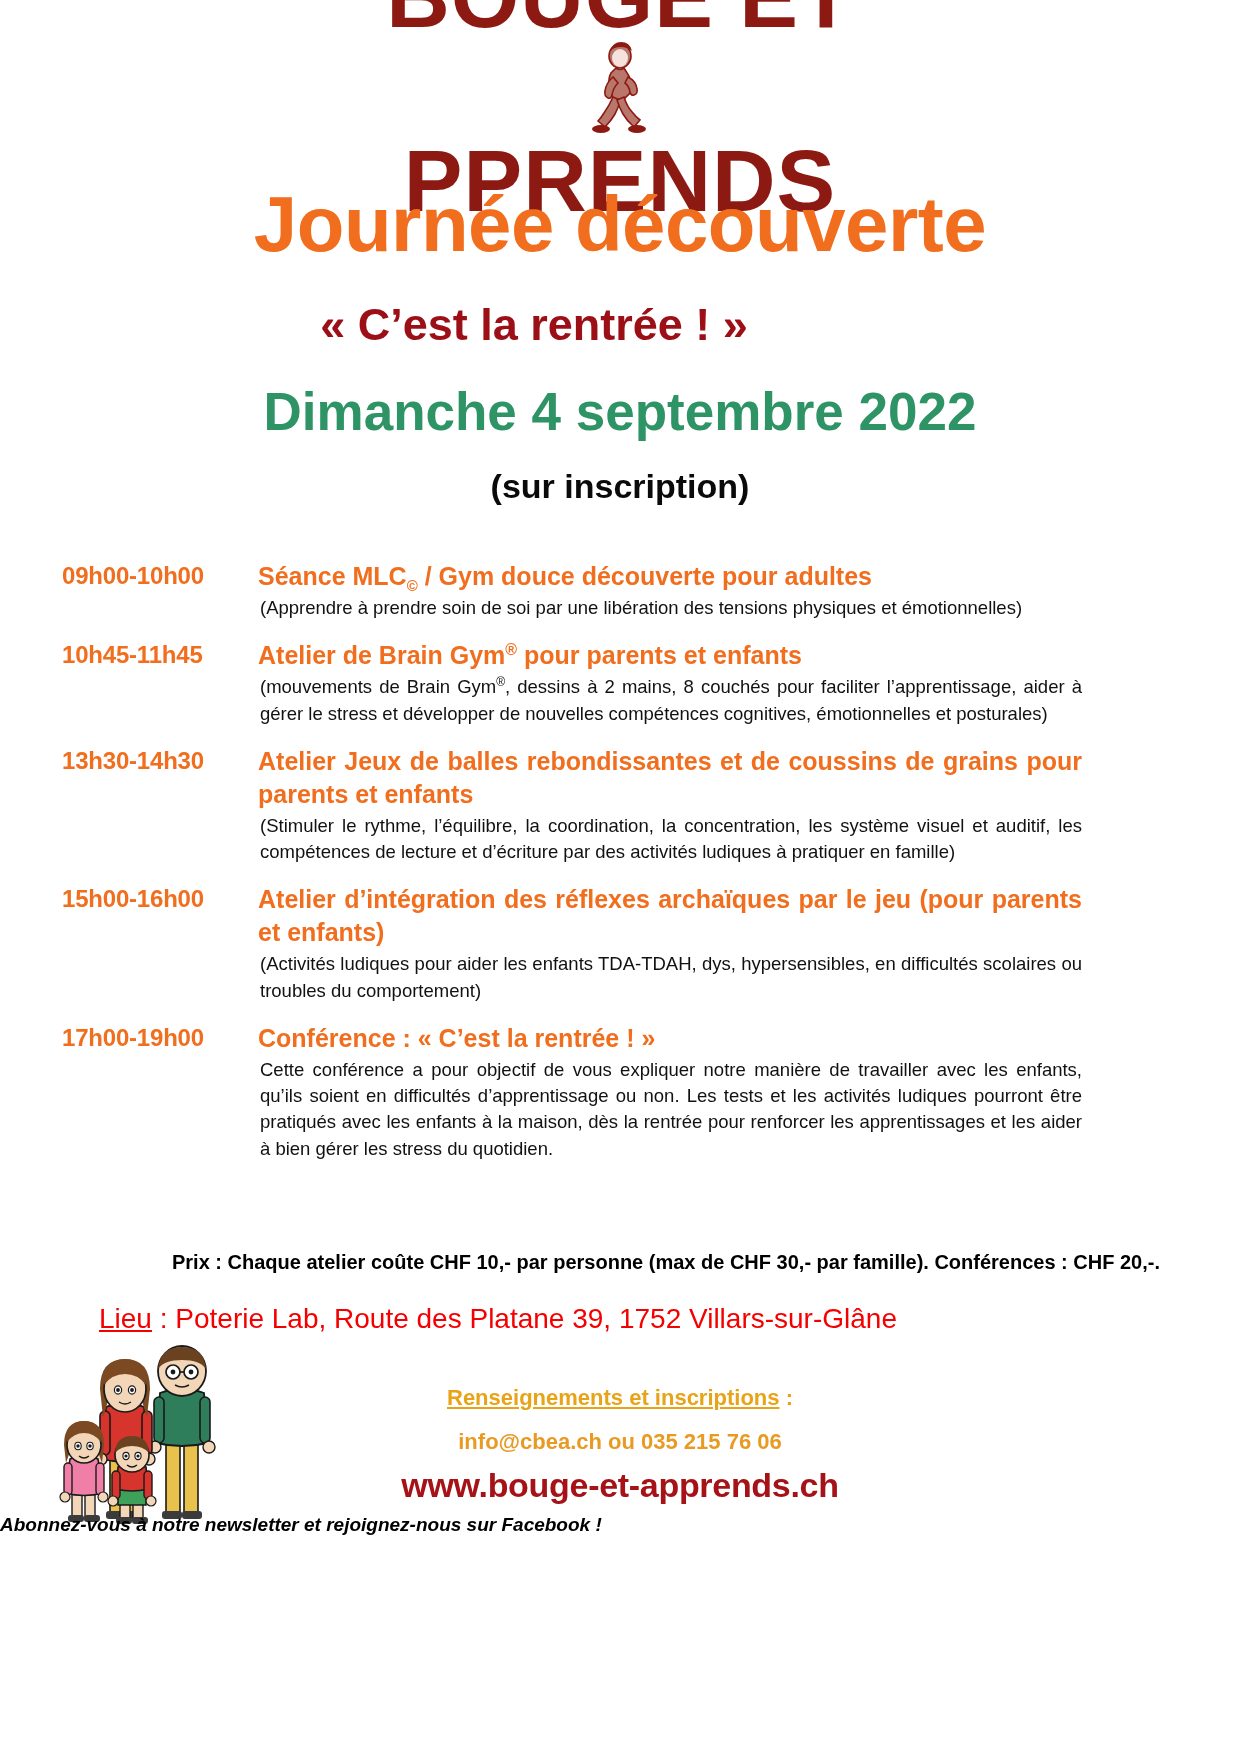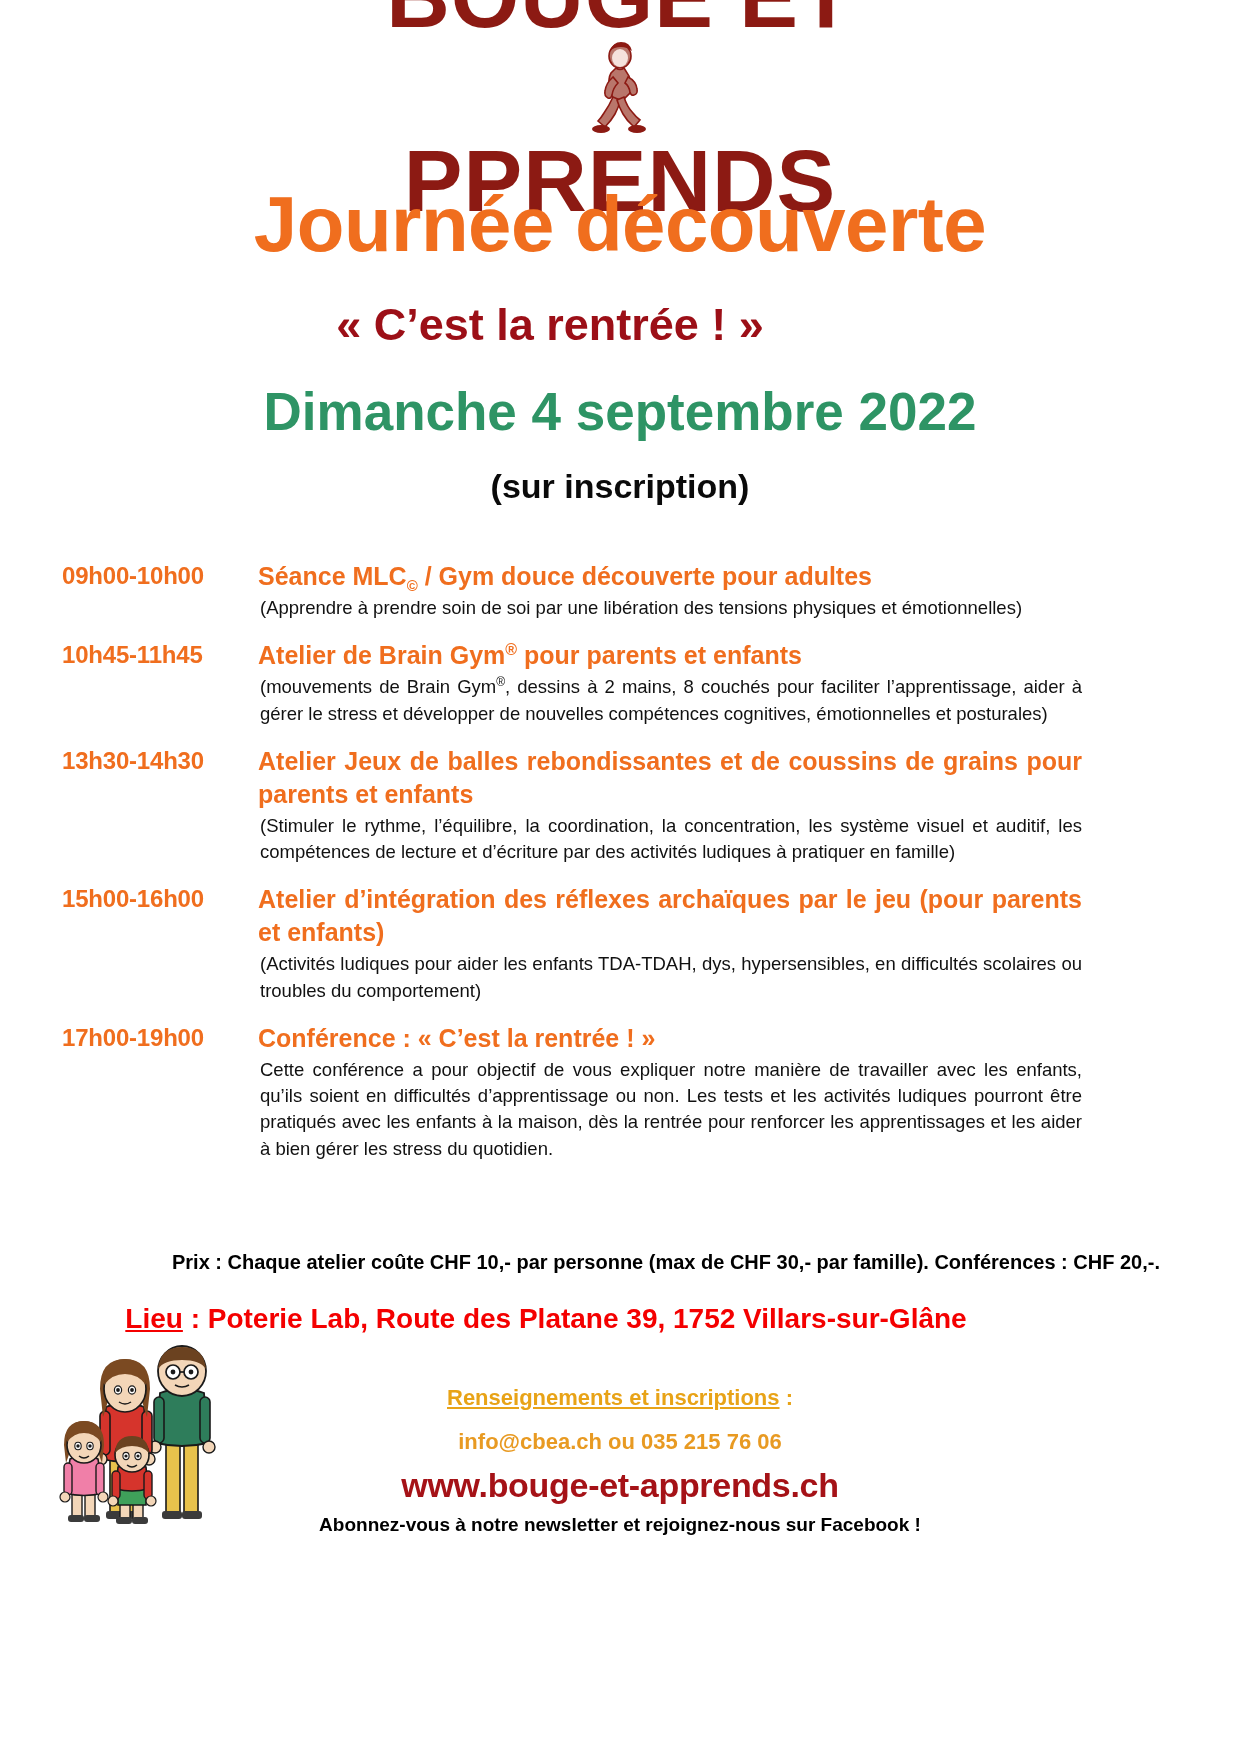"« C’est la rentrée !" .title-sub { padding-left: 16px -> none }
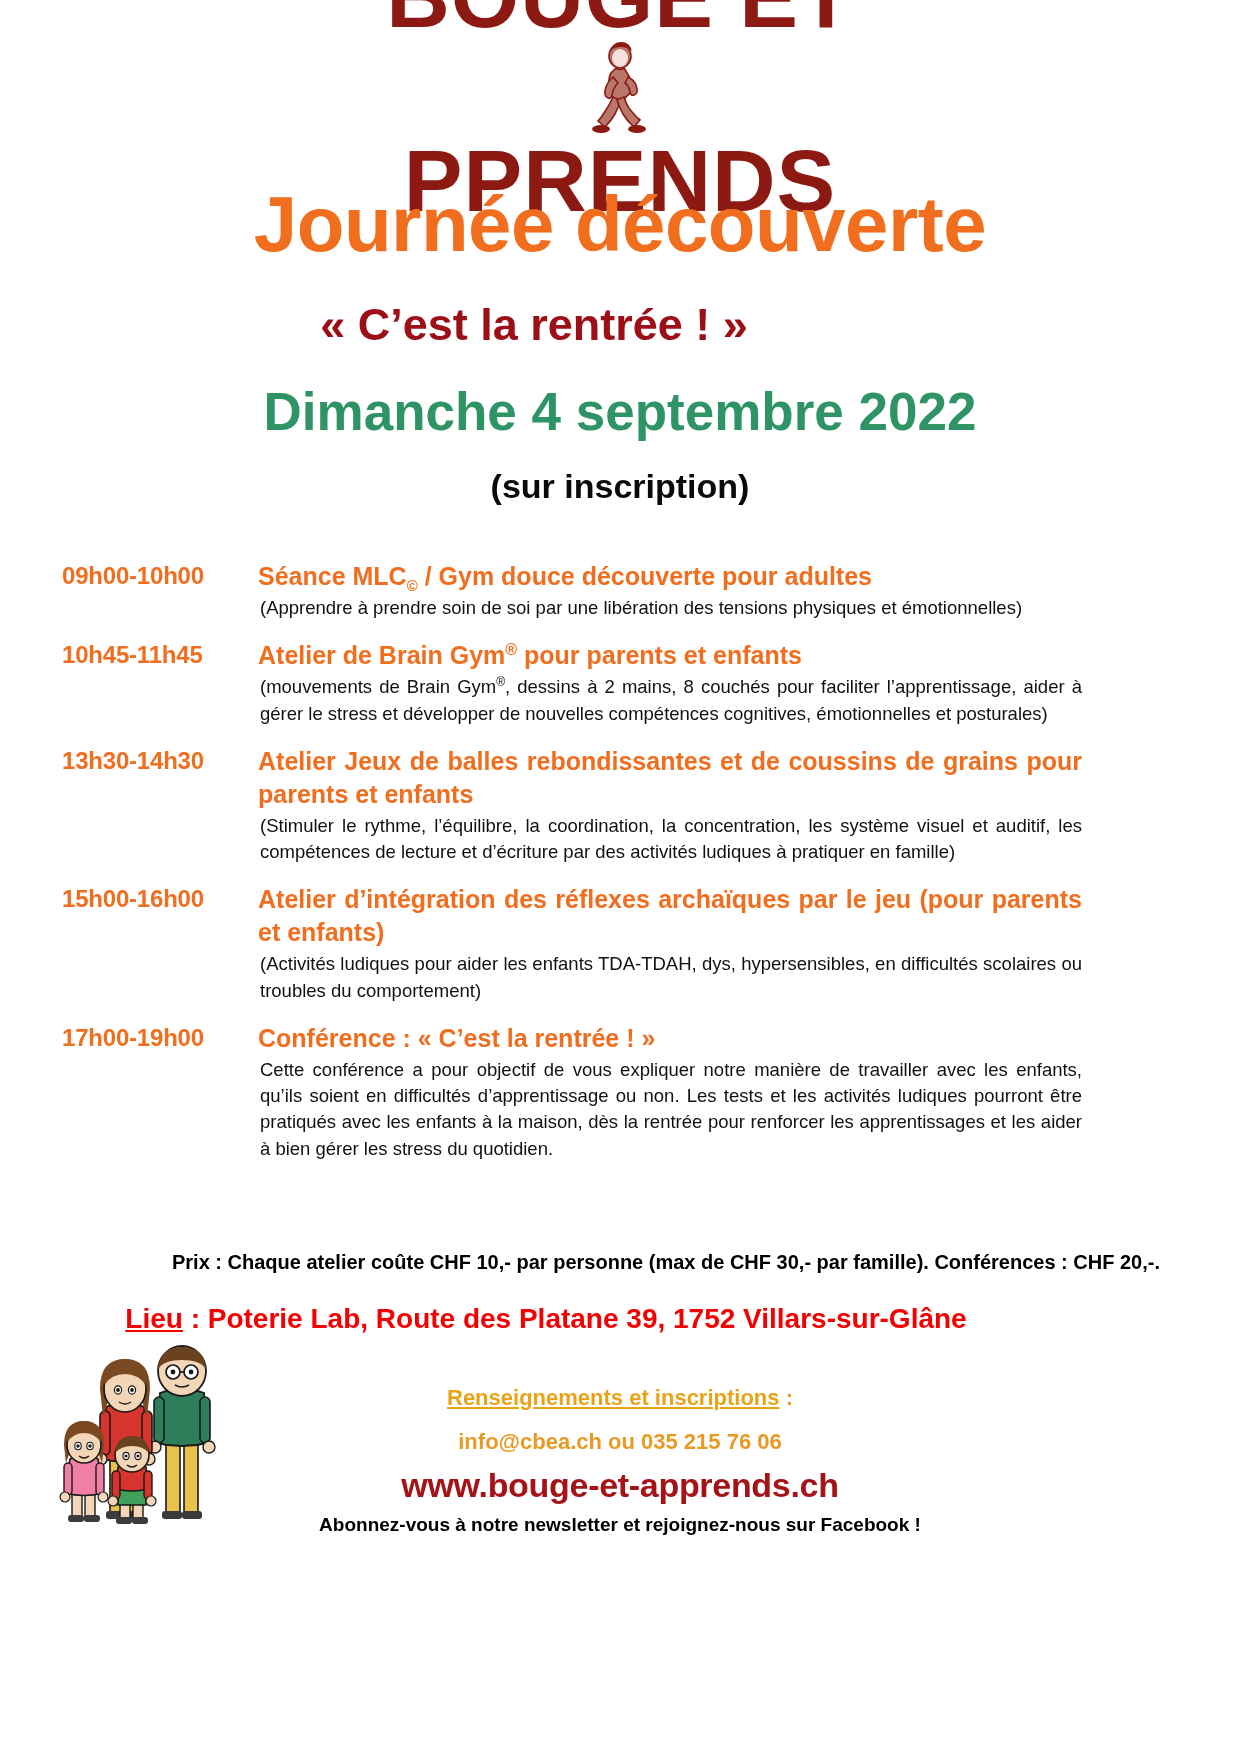"Lieu : Poterie Lab, Route" .place-line { font-weight: bold -> normal; padding-left: 48px -> none }
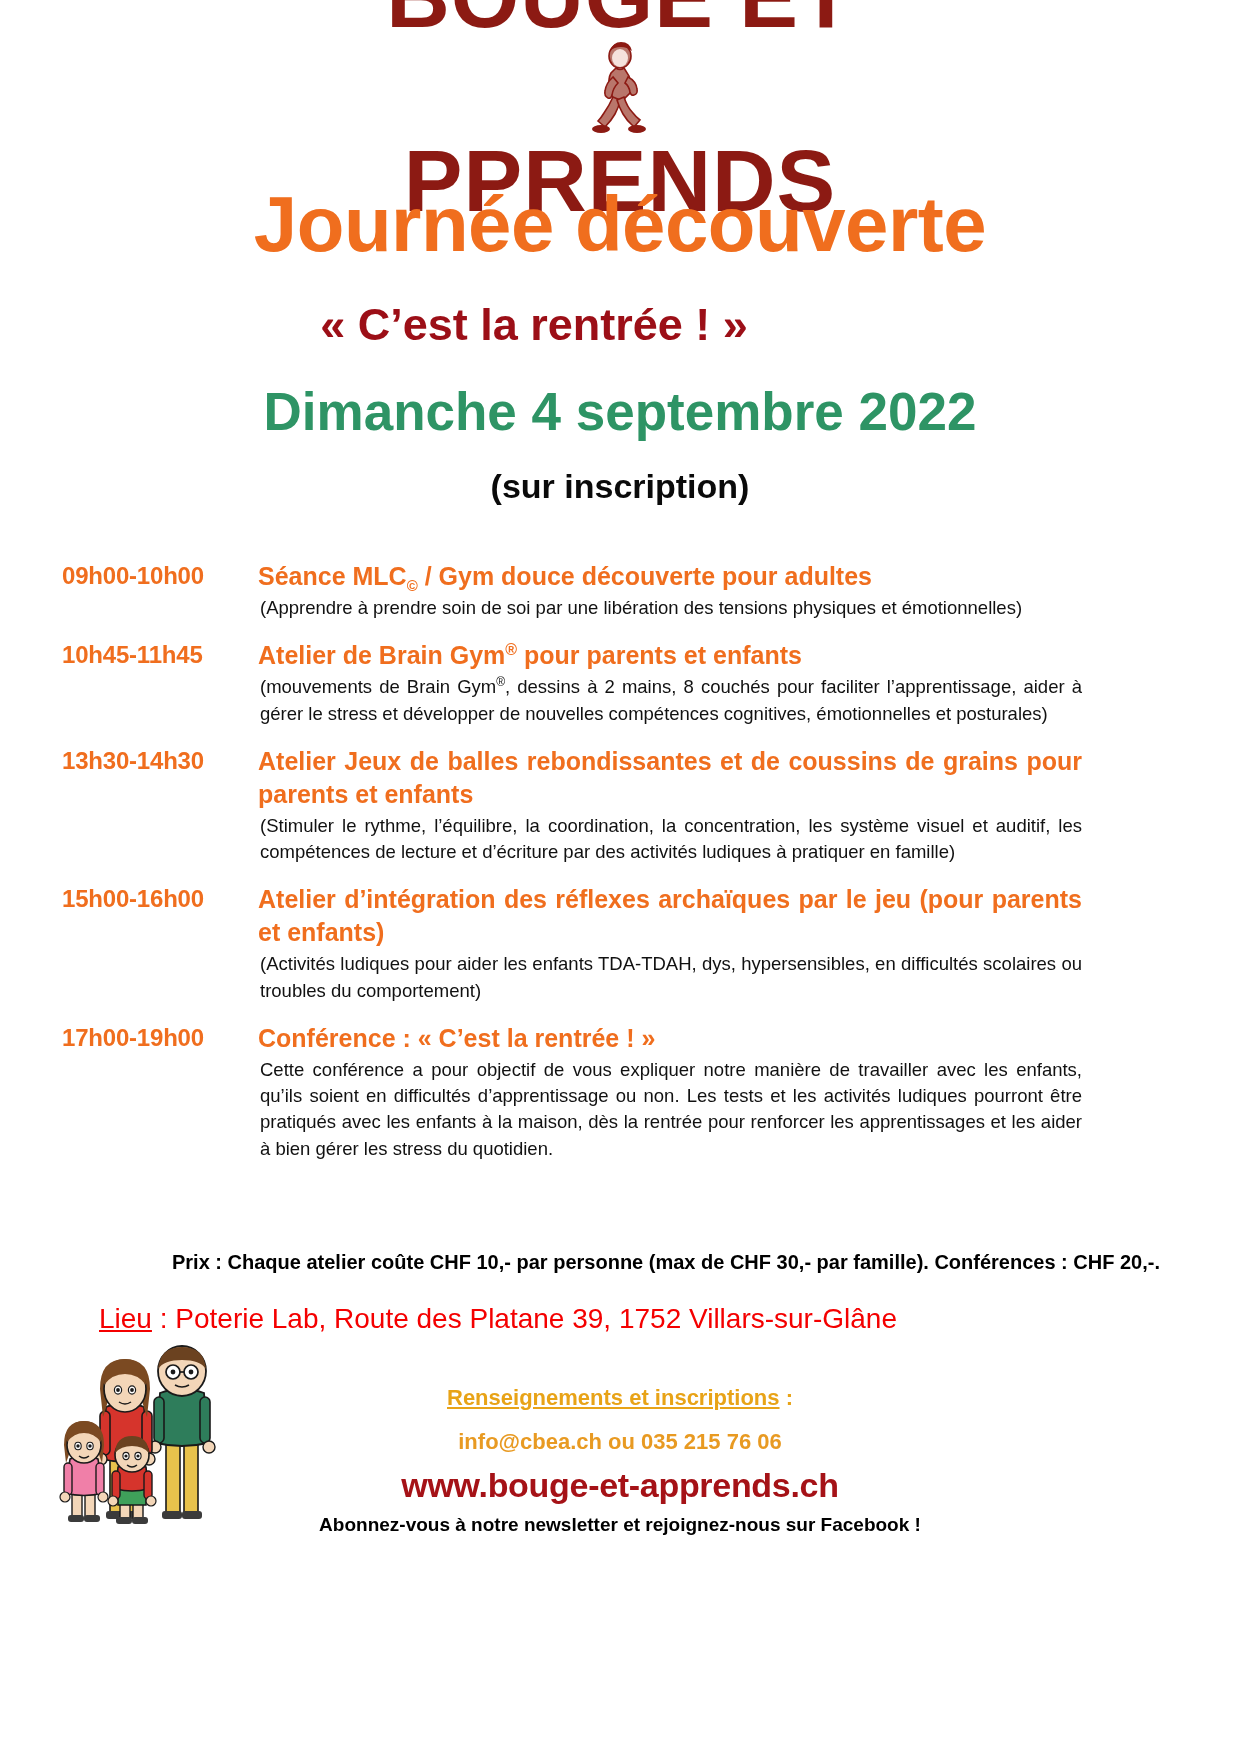"Abonnez-vous à notre newsletter et" .contact-news { font-style: none -> italic; text-align: center -> left }
